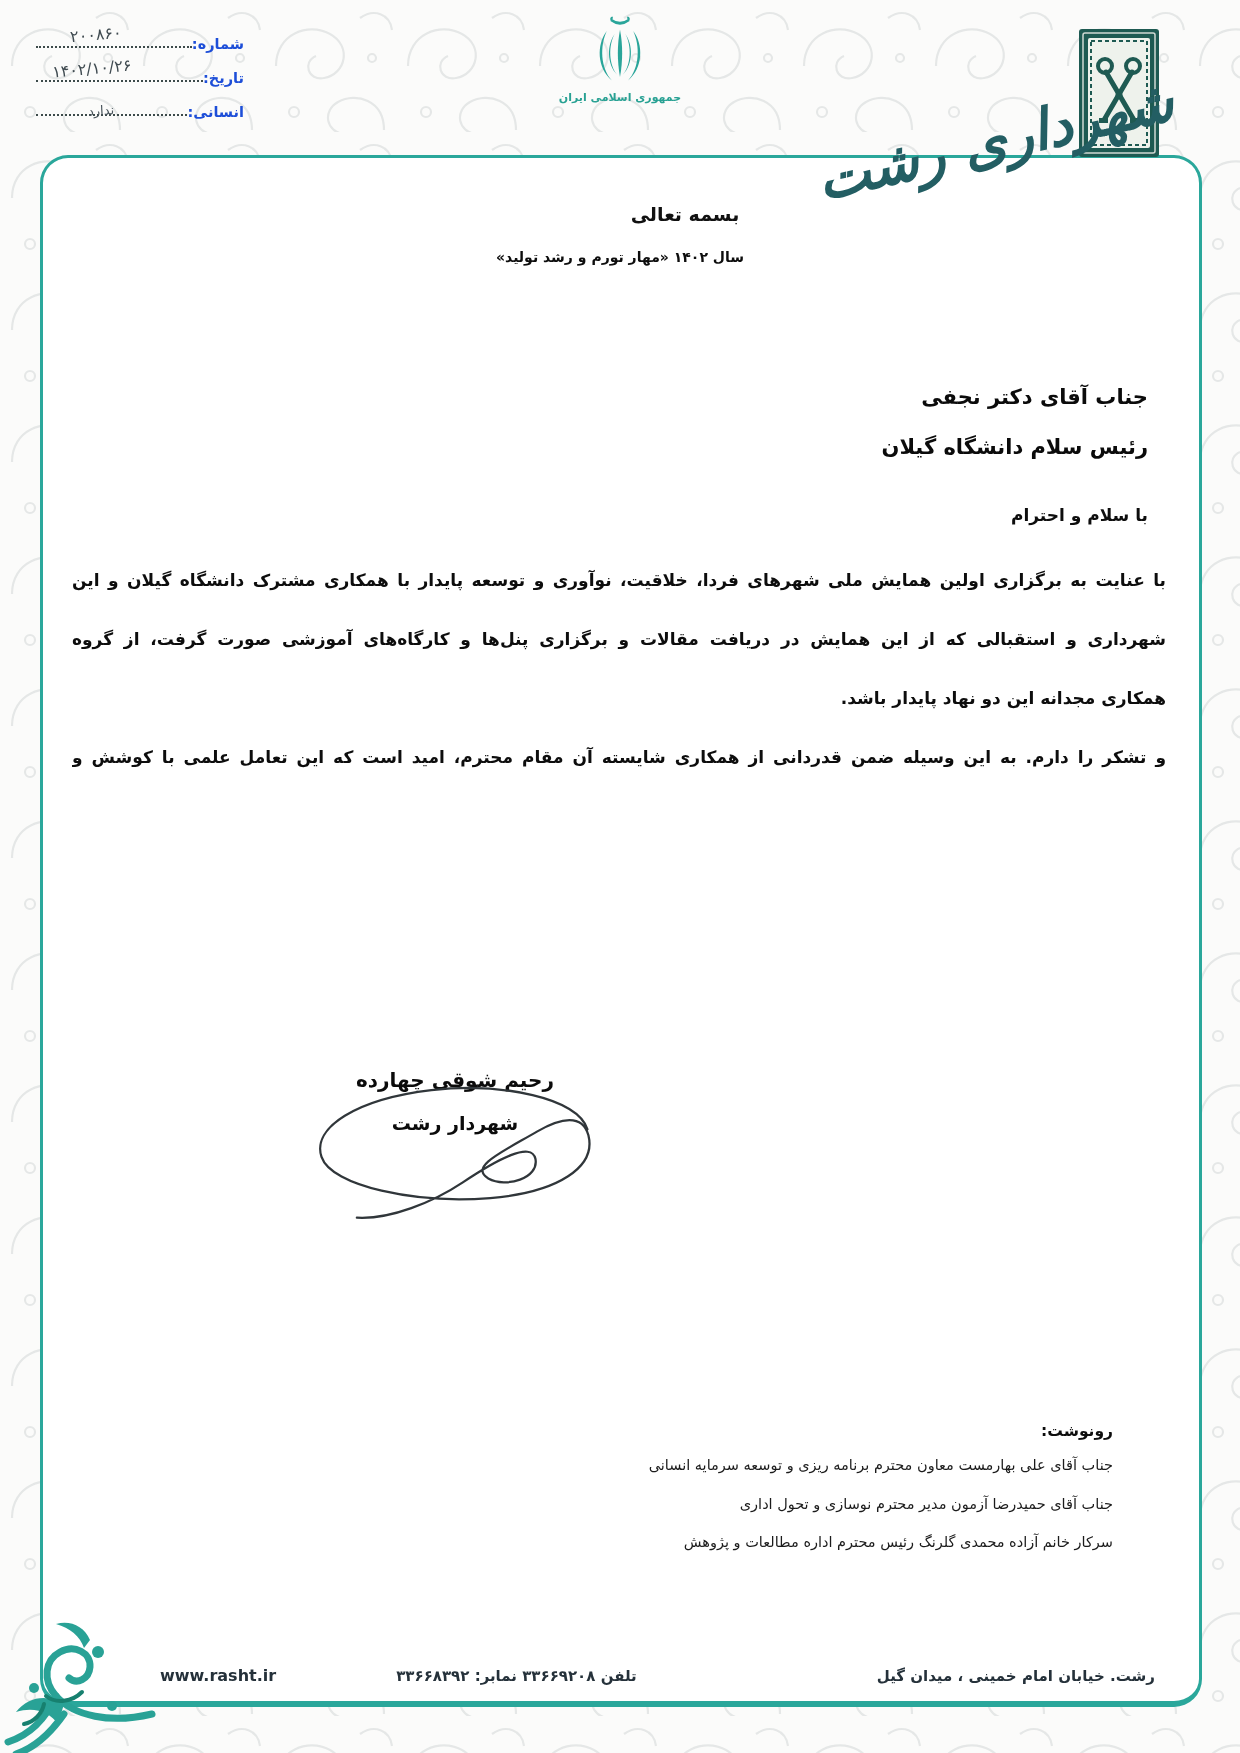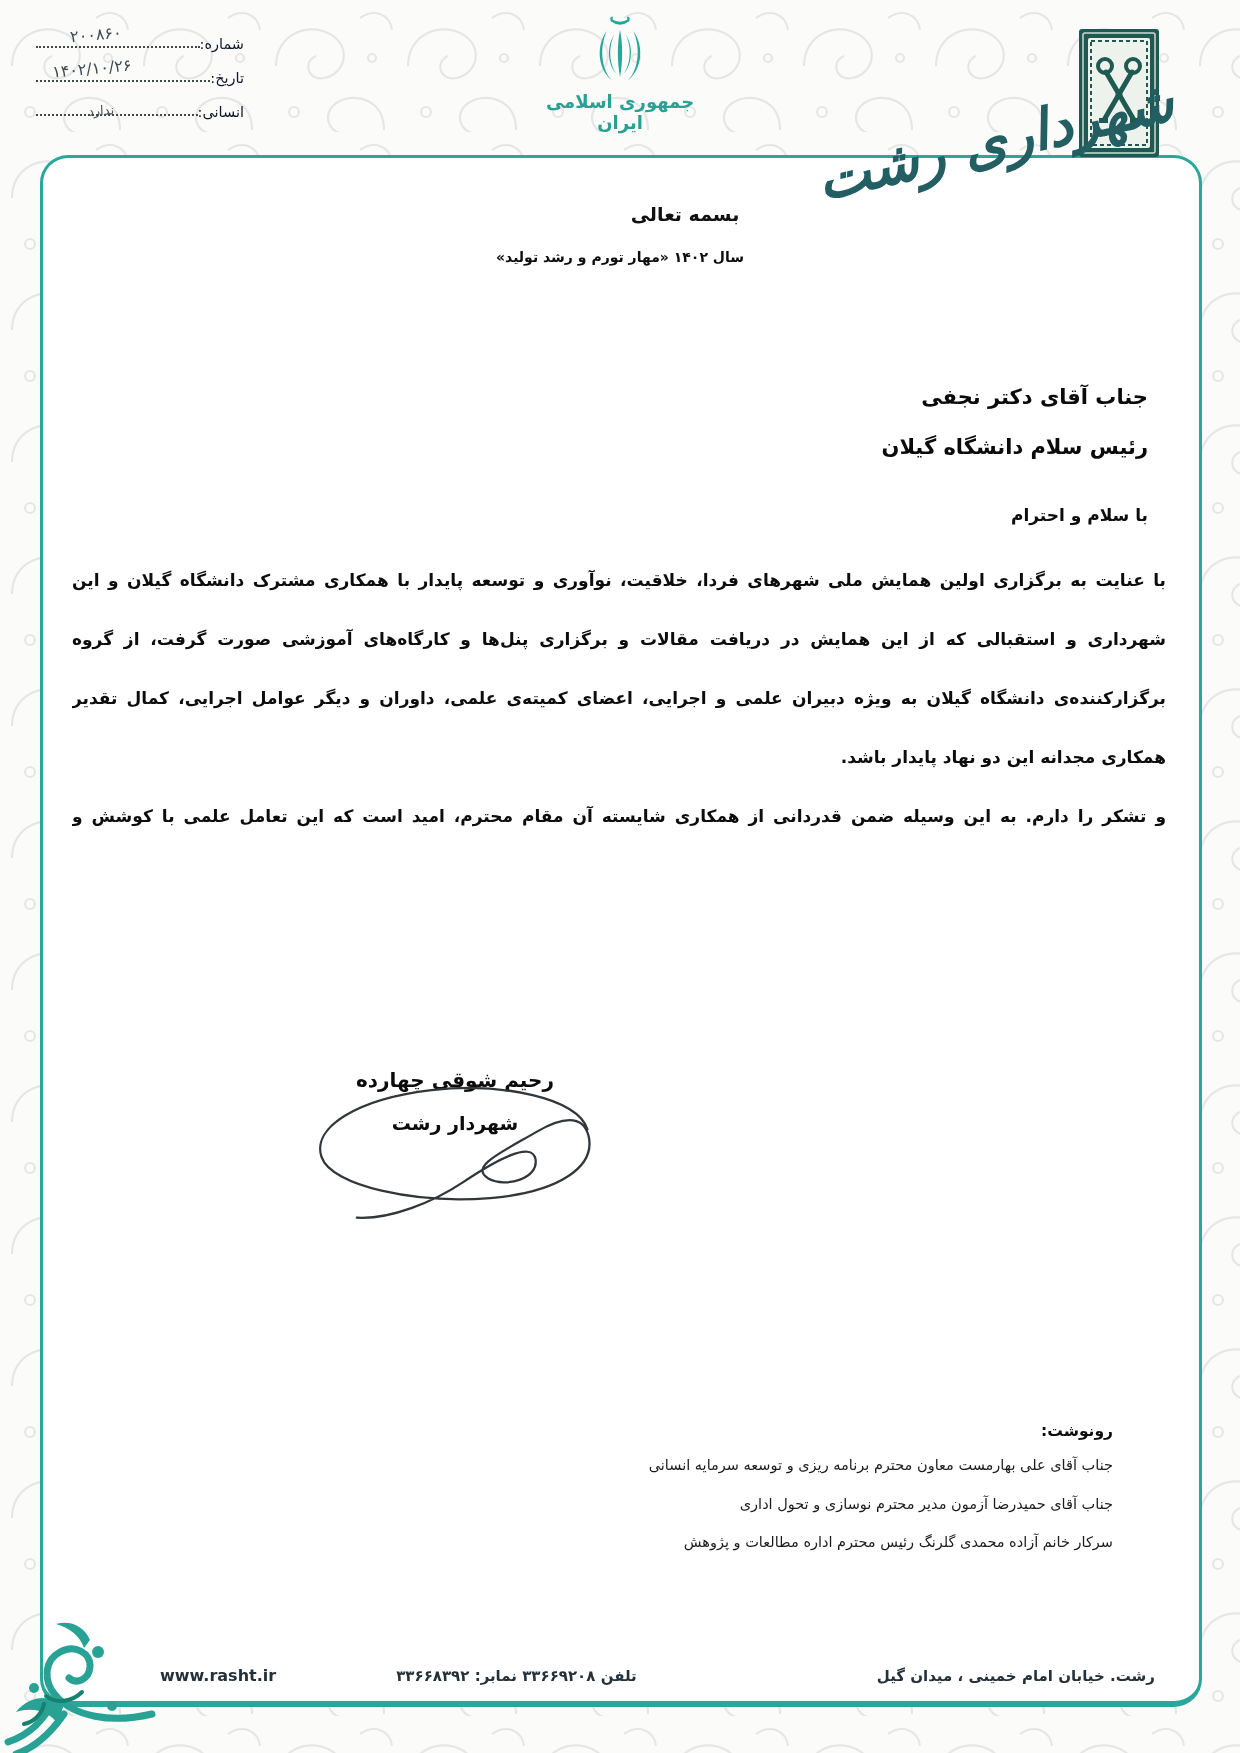"شماره:" .field-label { color: #0f172a -> #1d4ed8; font-weight: normal -> bold }
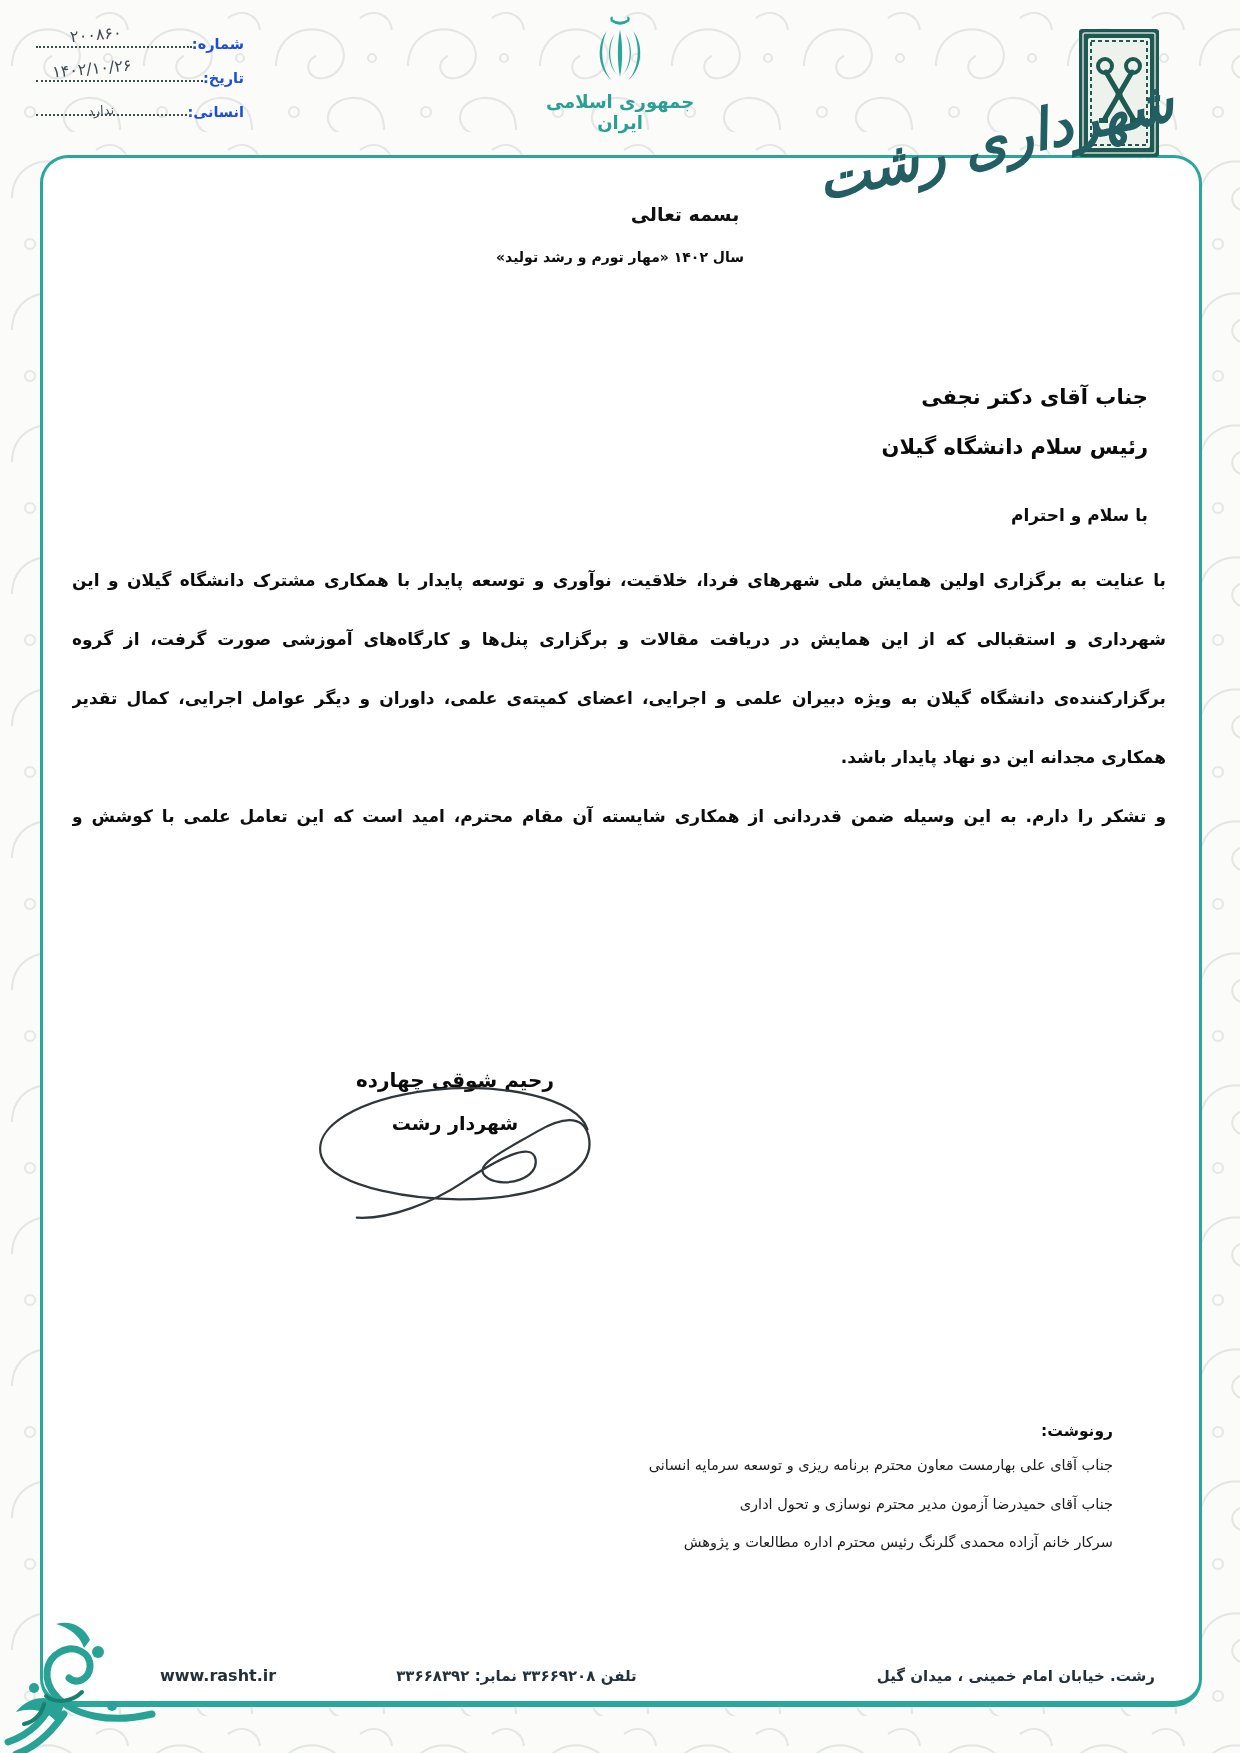"جمهوری اسلامی ایران" .emblem-caption { font-size: 18px -> 11px }
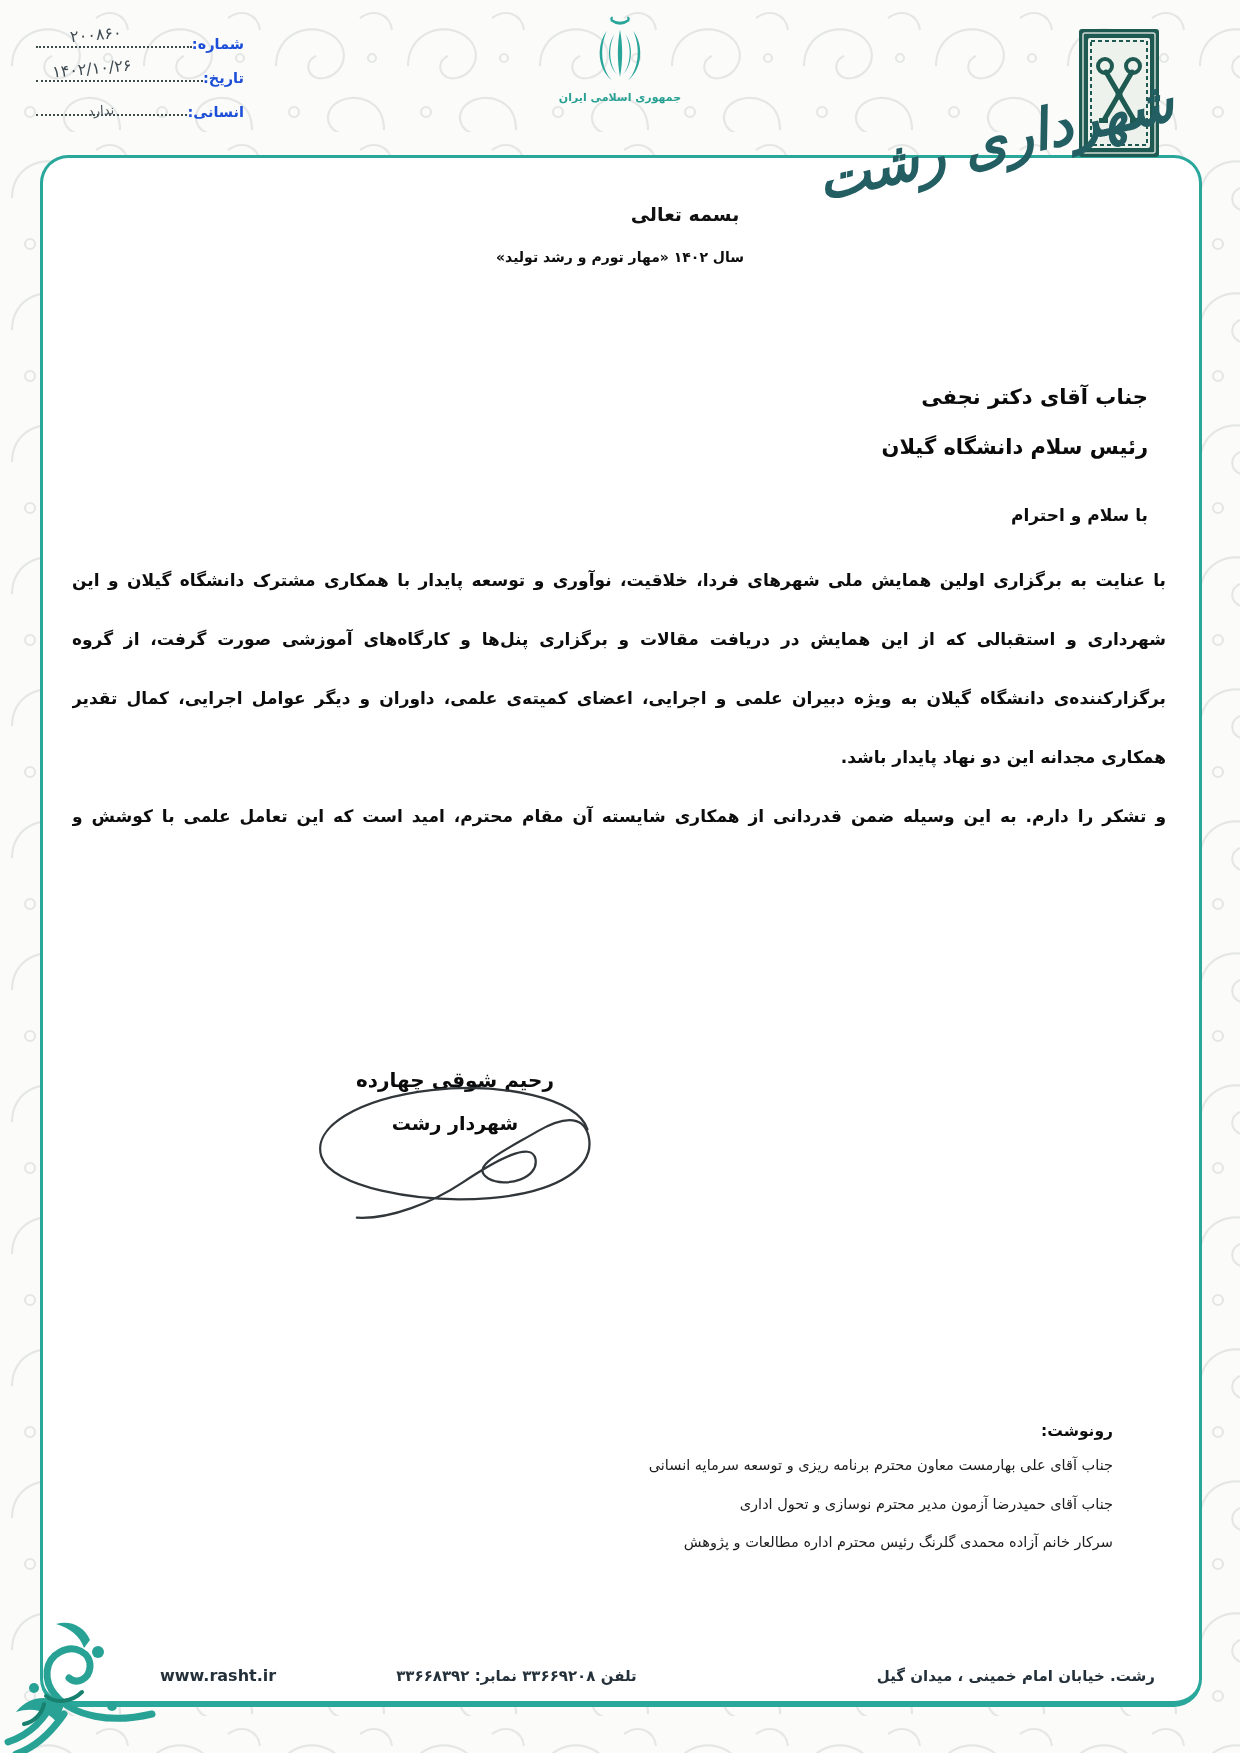"برگزارکننده‌ی دانشگاه گیلان به ویژه" div.body-line { html: <div>برگزارکننده‌ی دانشگاه گیلان به ویژه دبیران علمی و اجرایی، اعضای کمیته‌ی علمی، داوران و دیگر عوامل اجرایی، کمال تقدیر</div> -> none }
